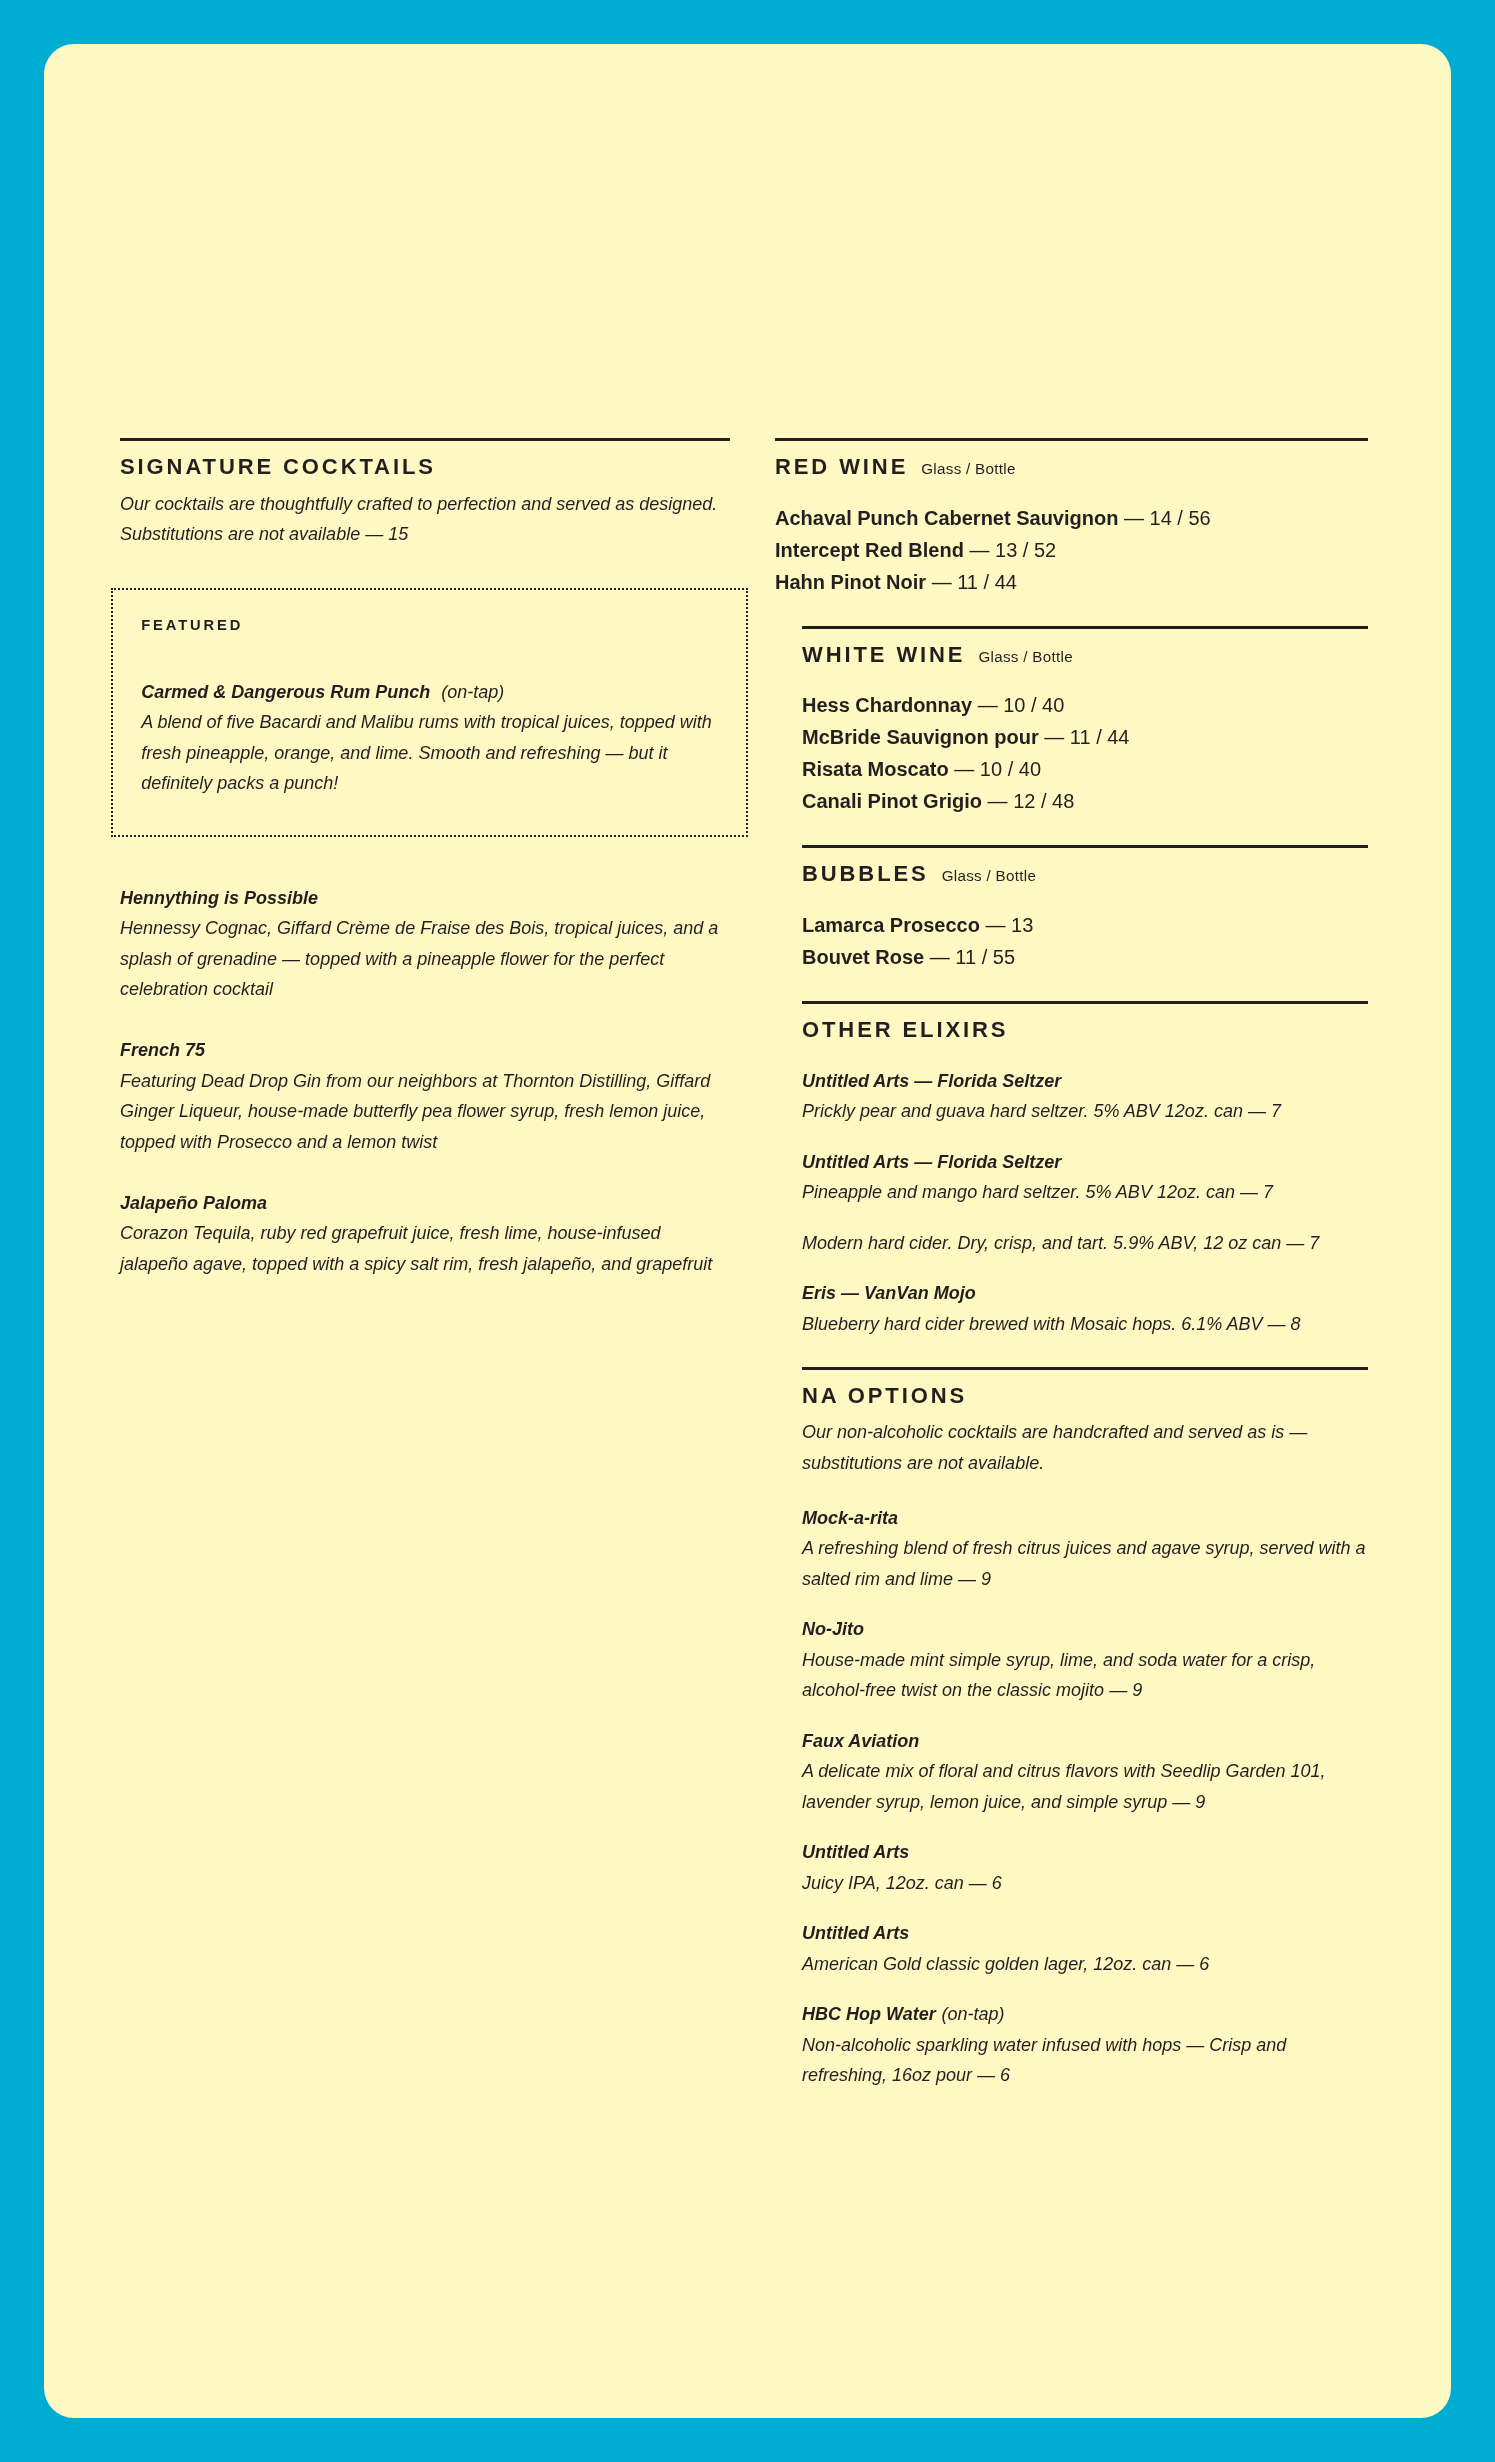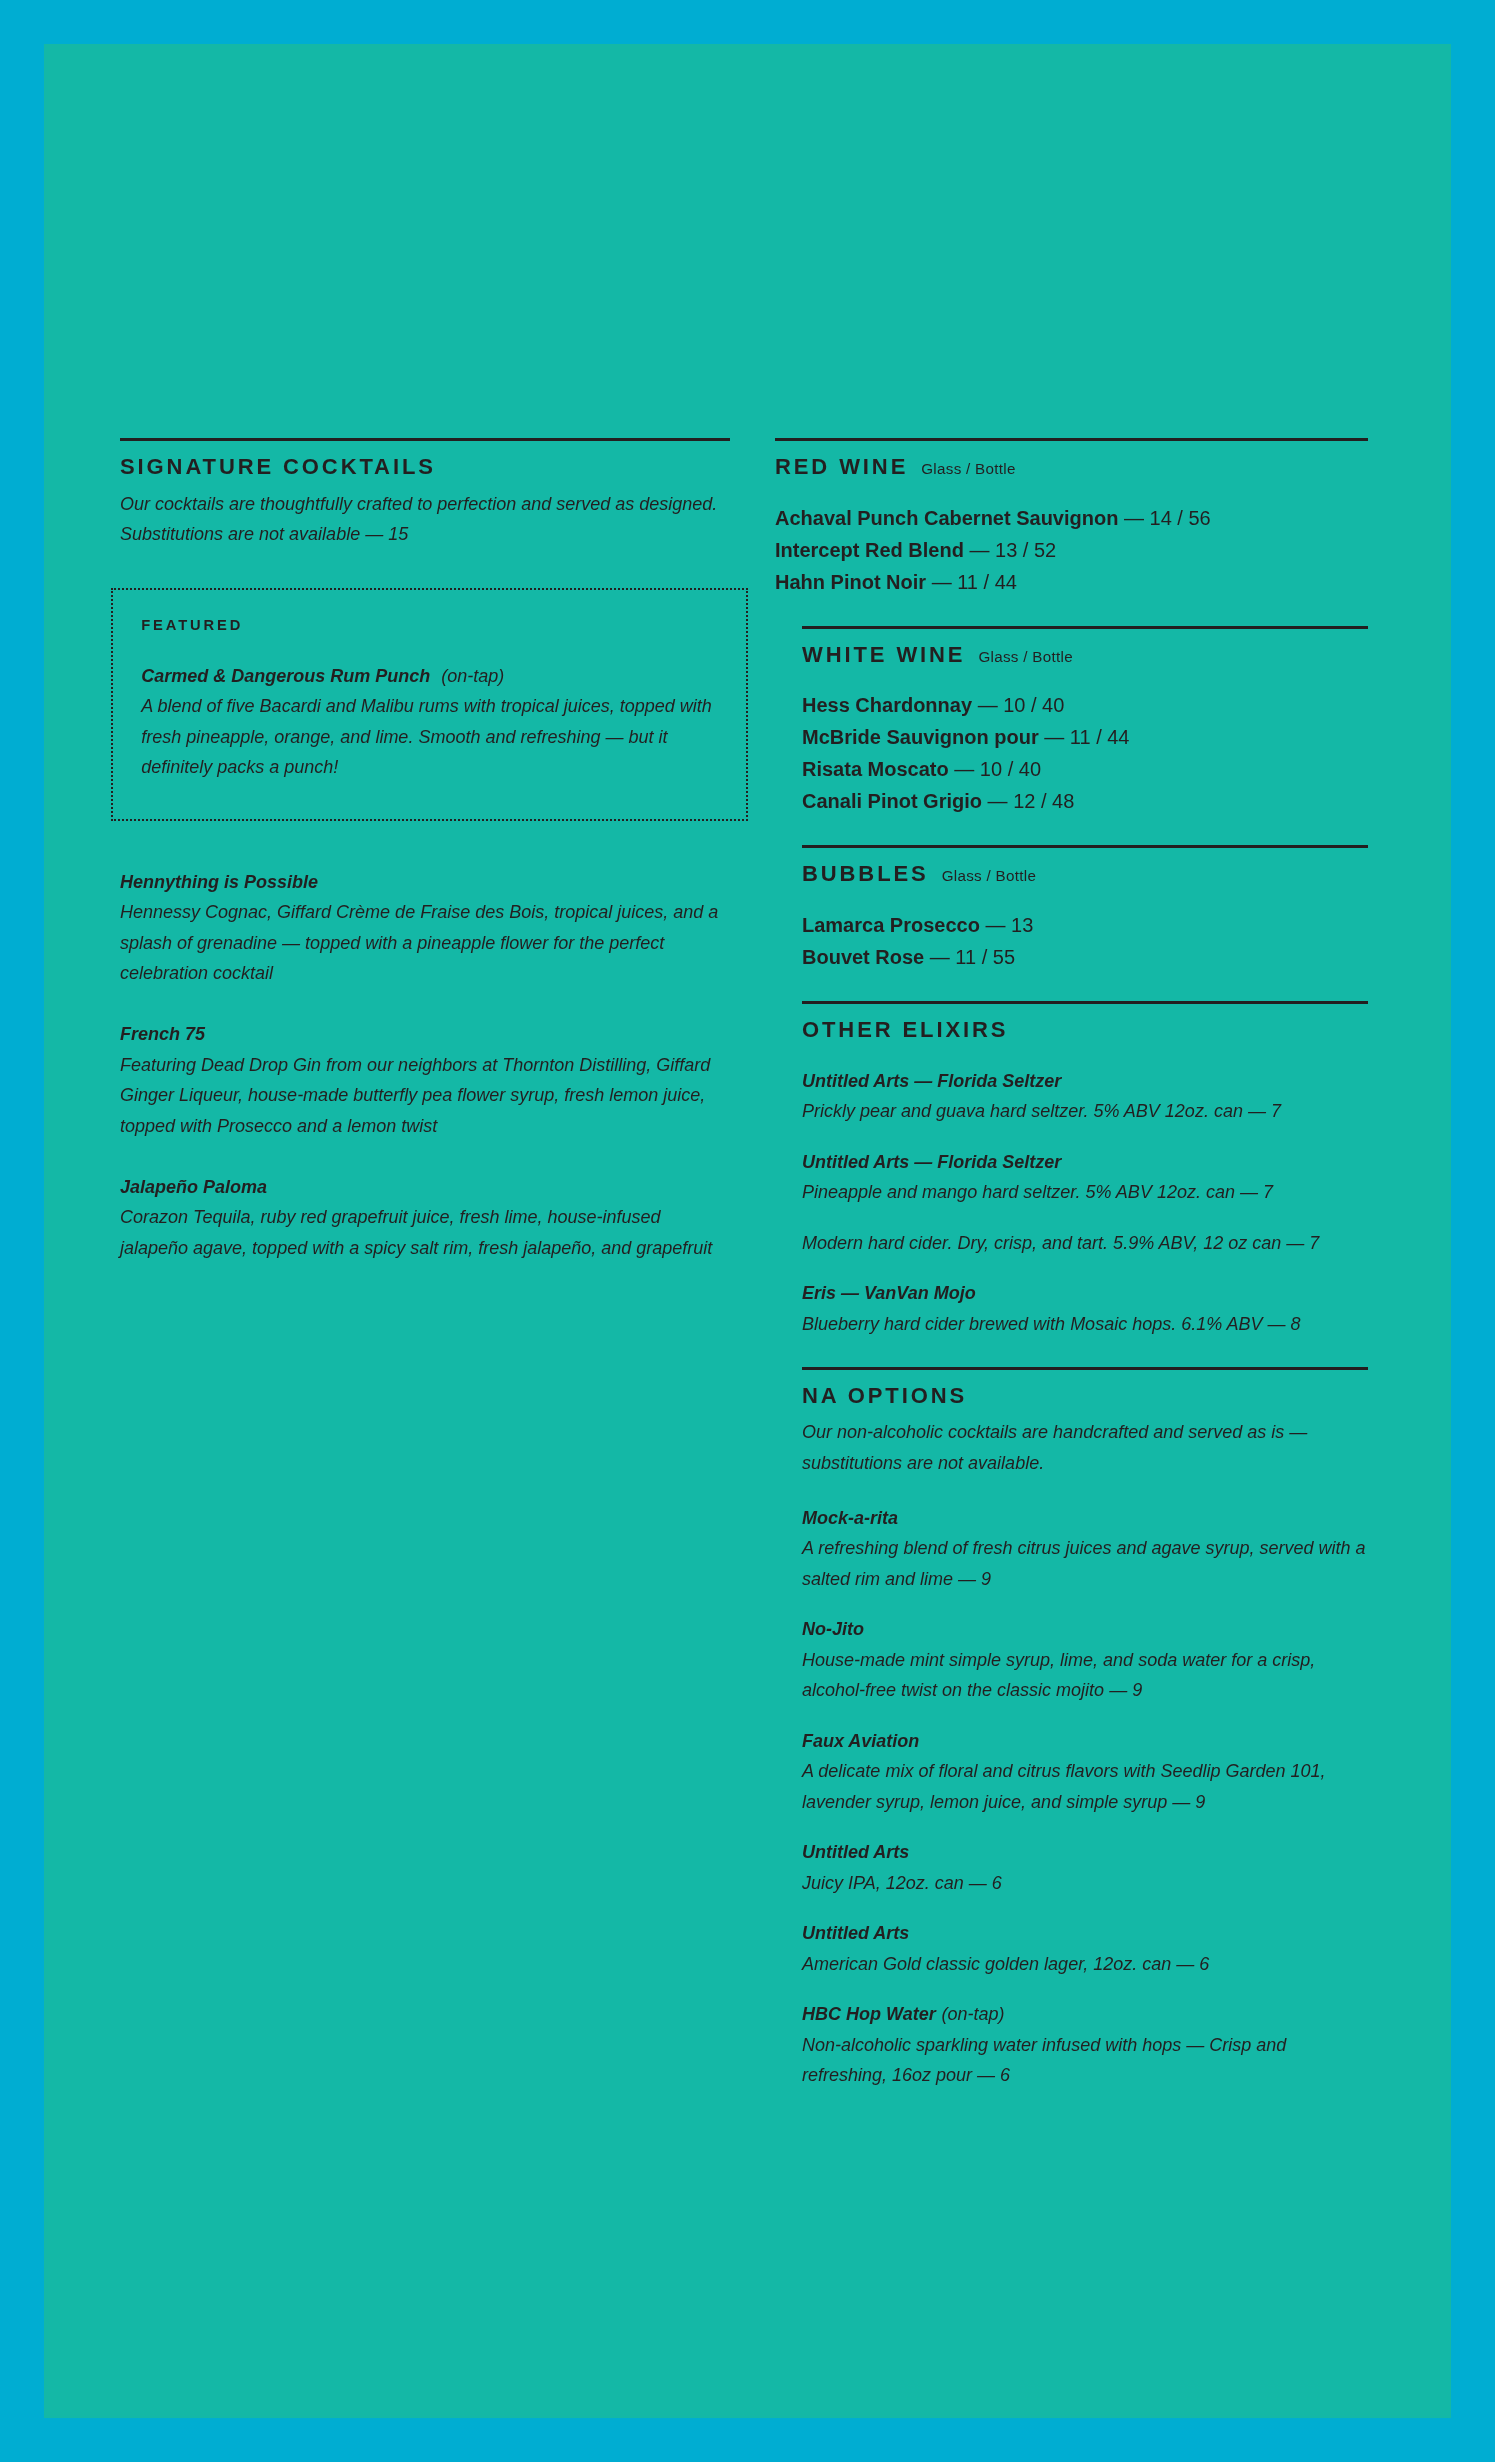"SIGNATURE COCKTAILS" .page { background: #14b8a6 -> #fef9c3; border-radius: none -> 30px }
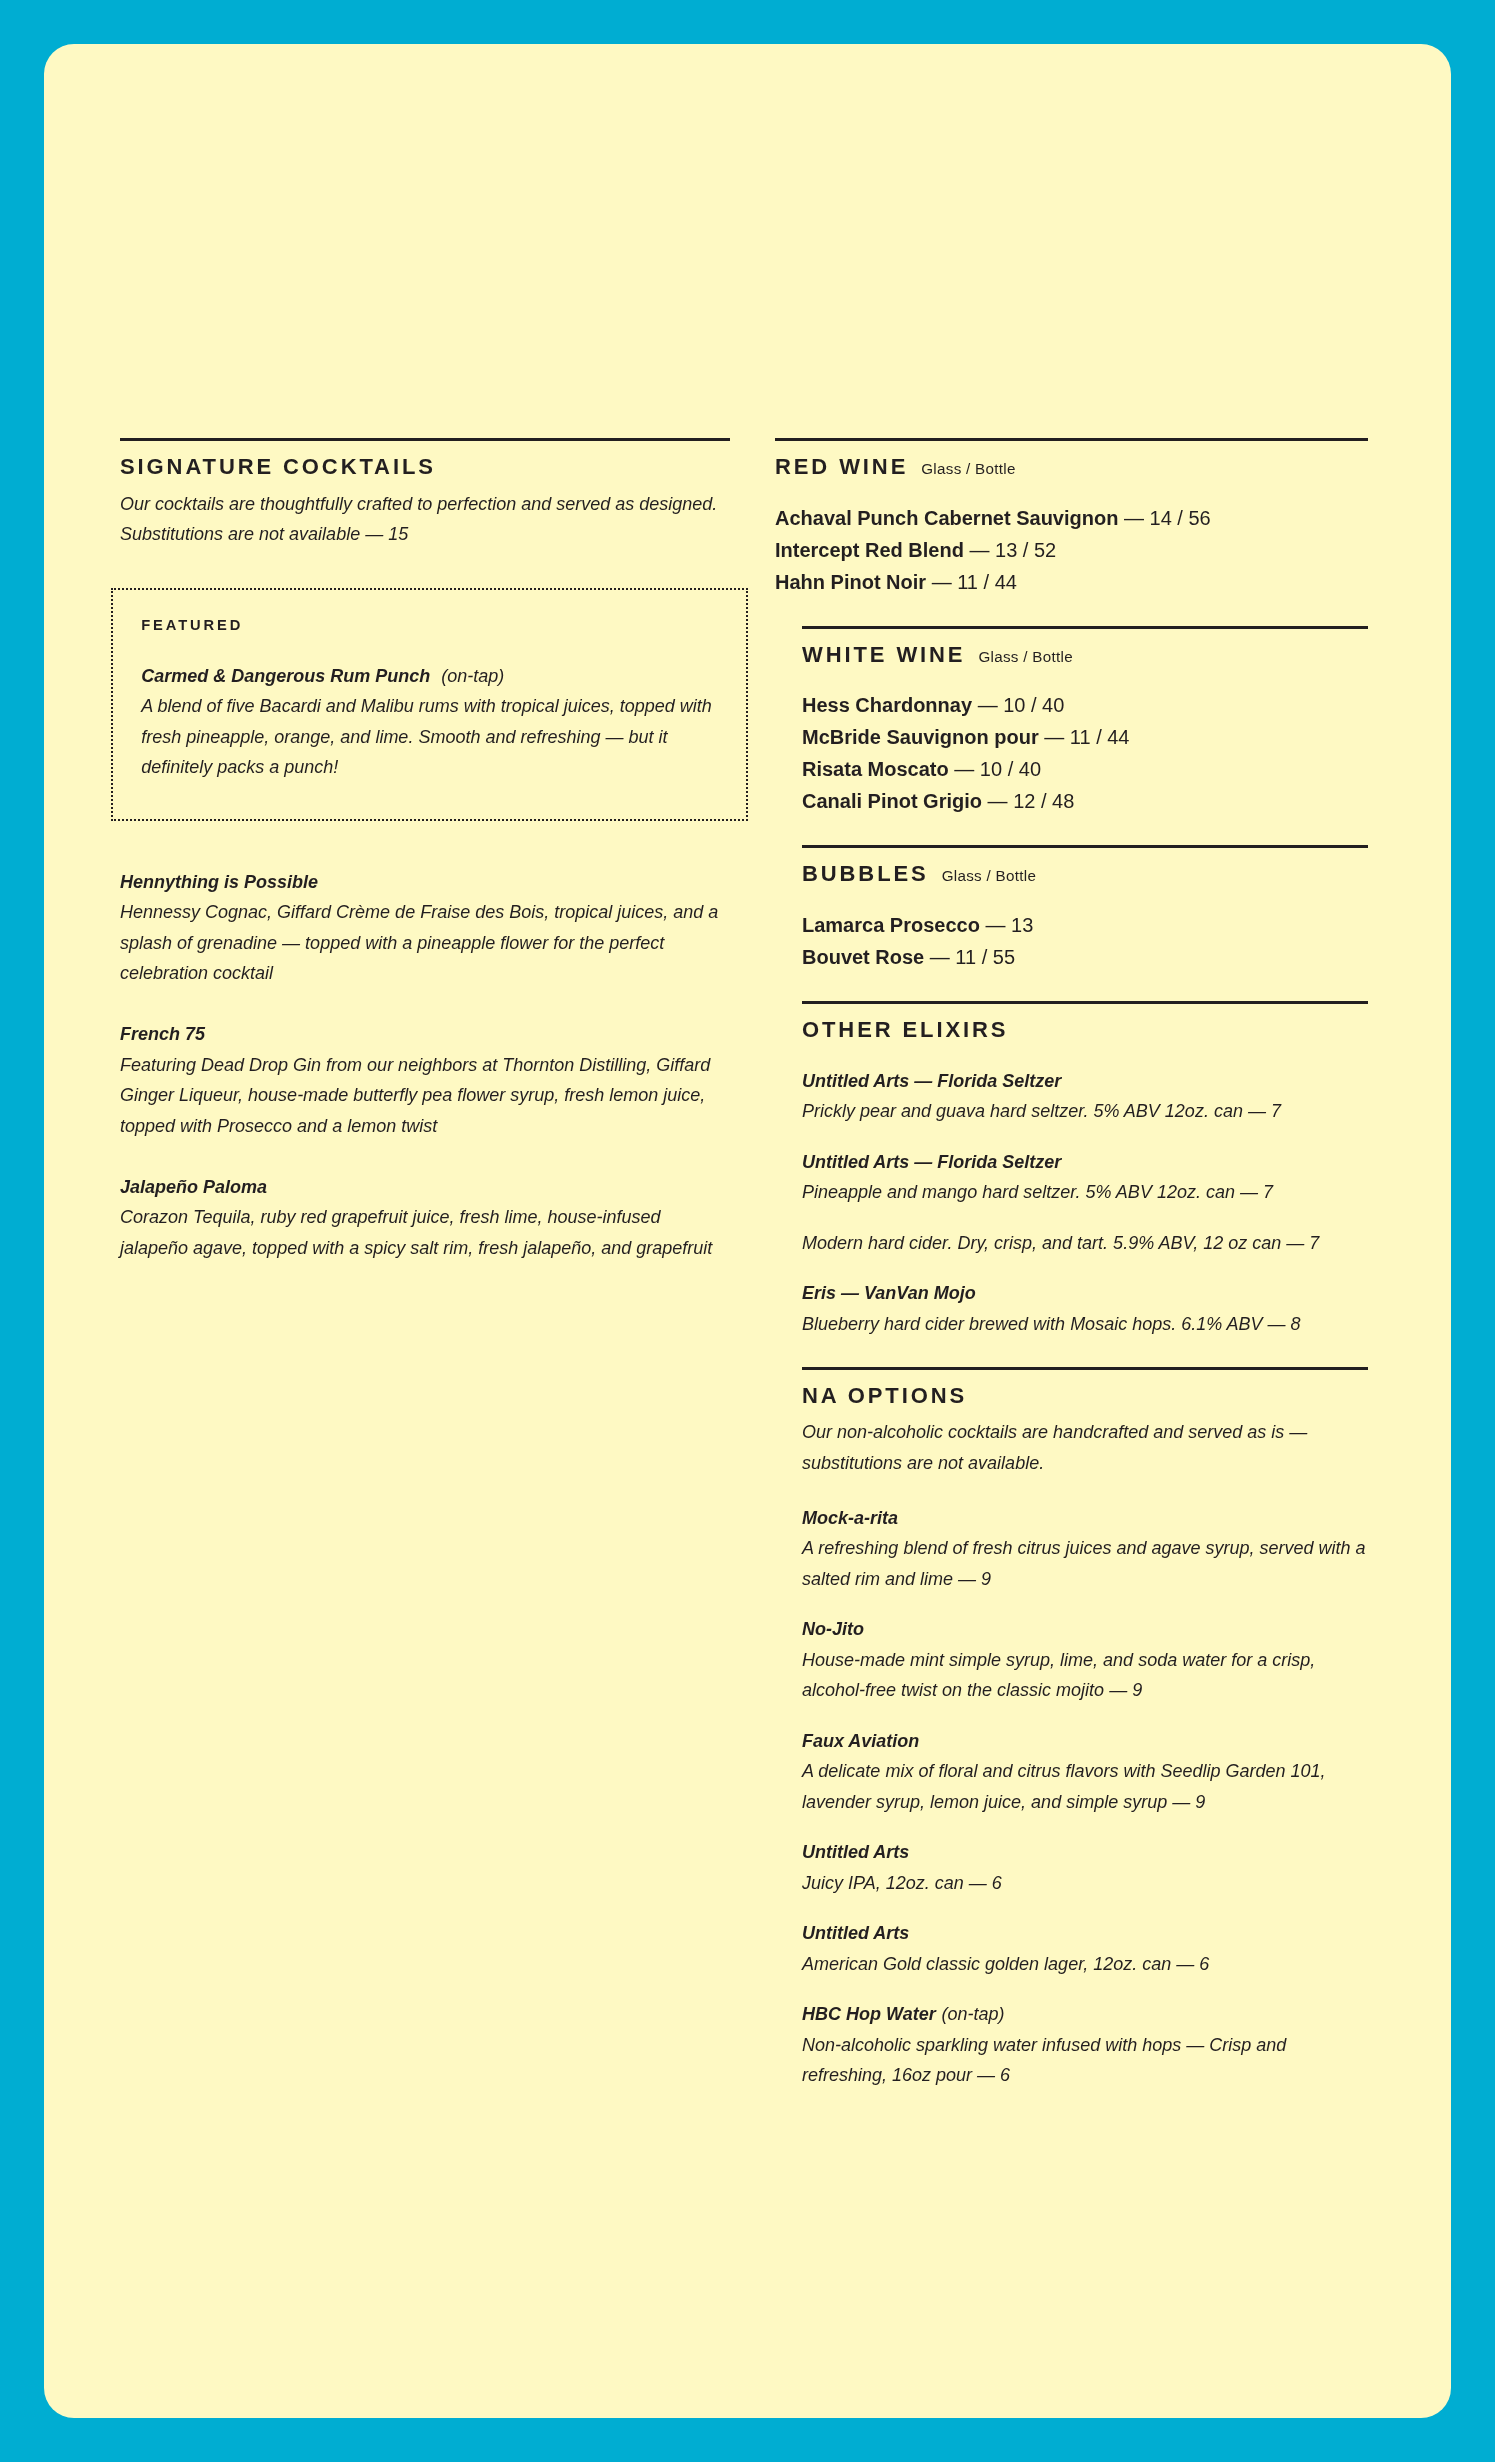"Carmed & Dangerous Rum Punch" .featured-box .item-title { margin-top: 26px -> 42px }
